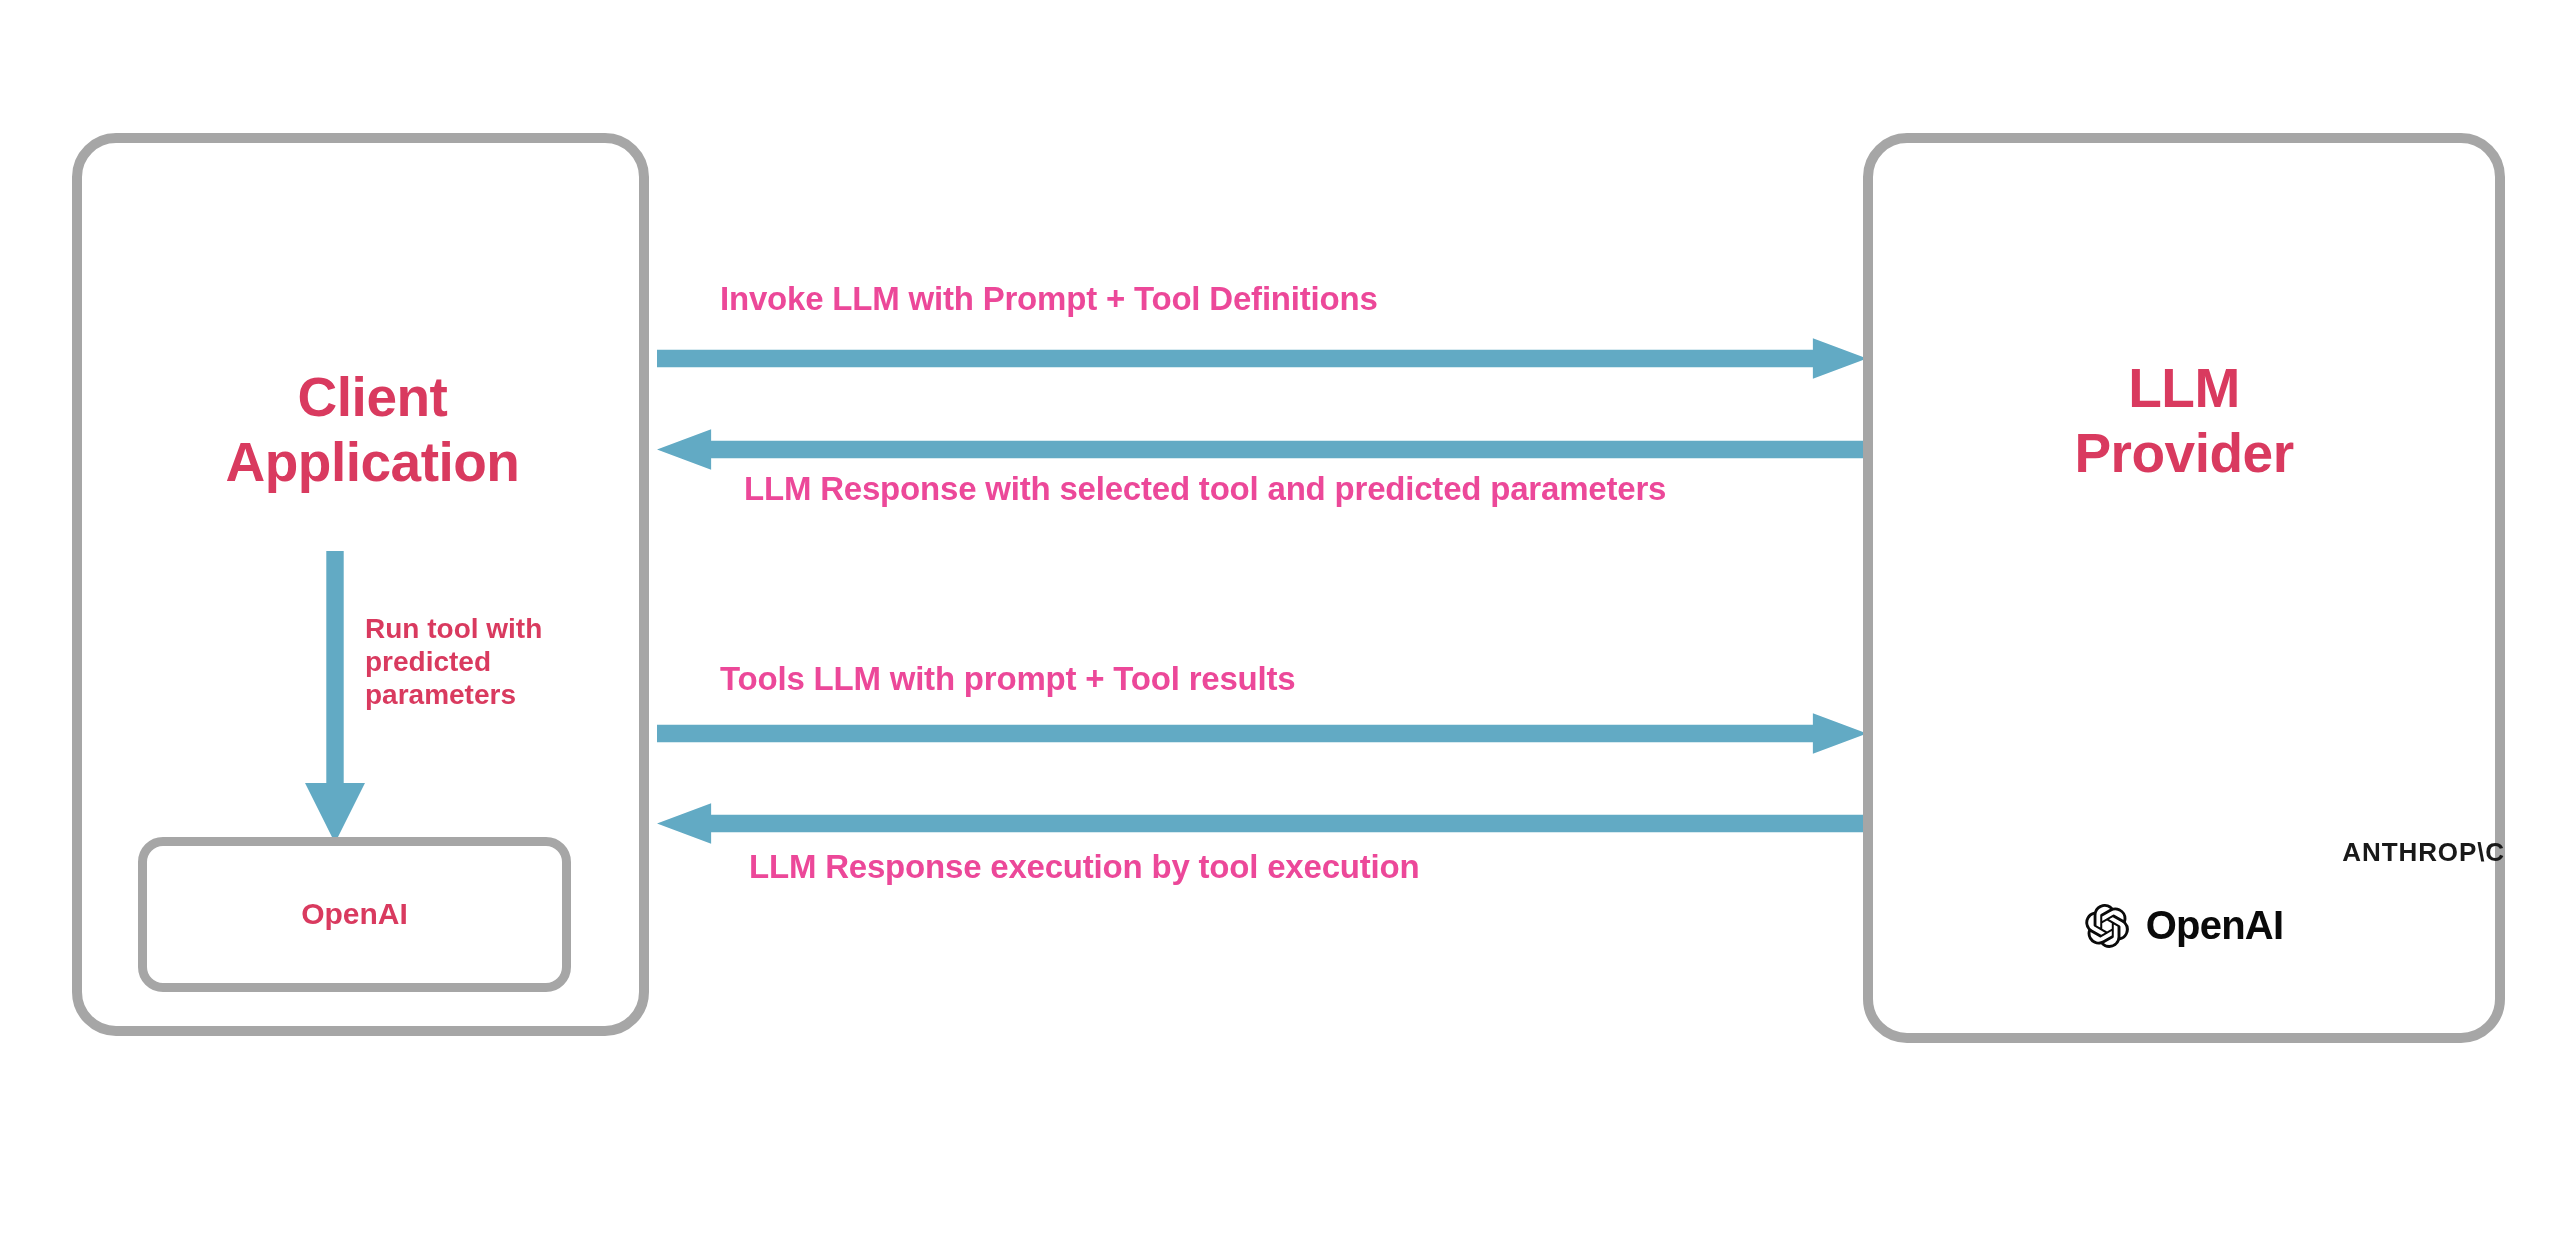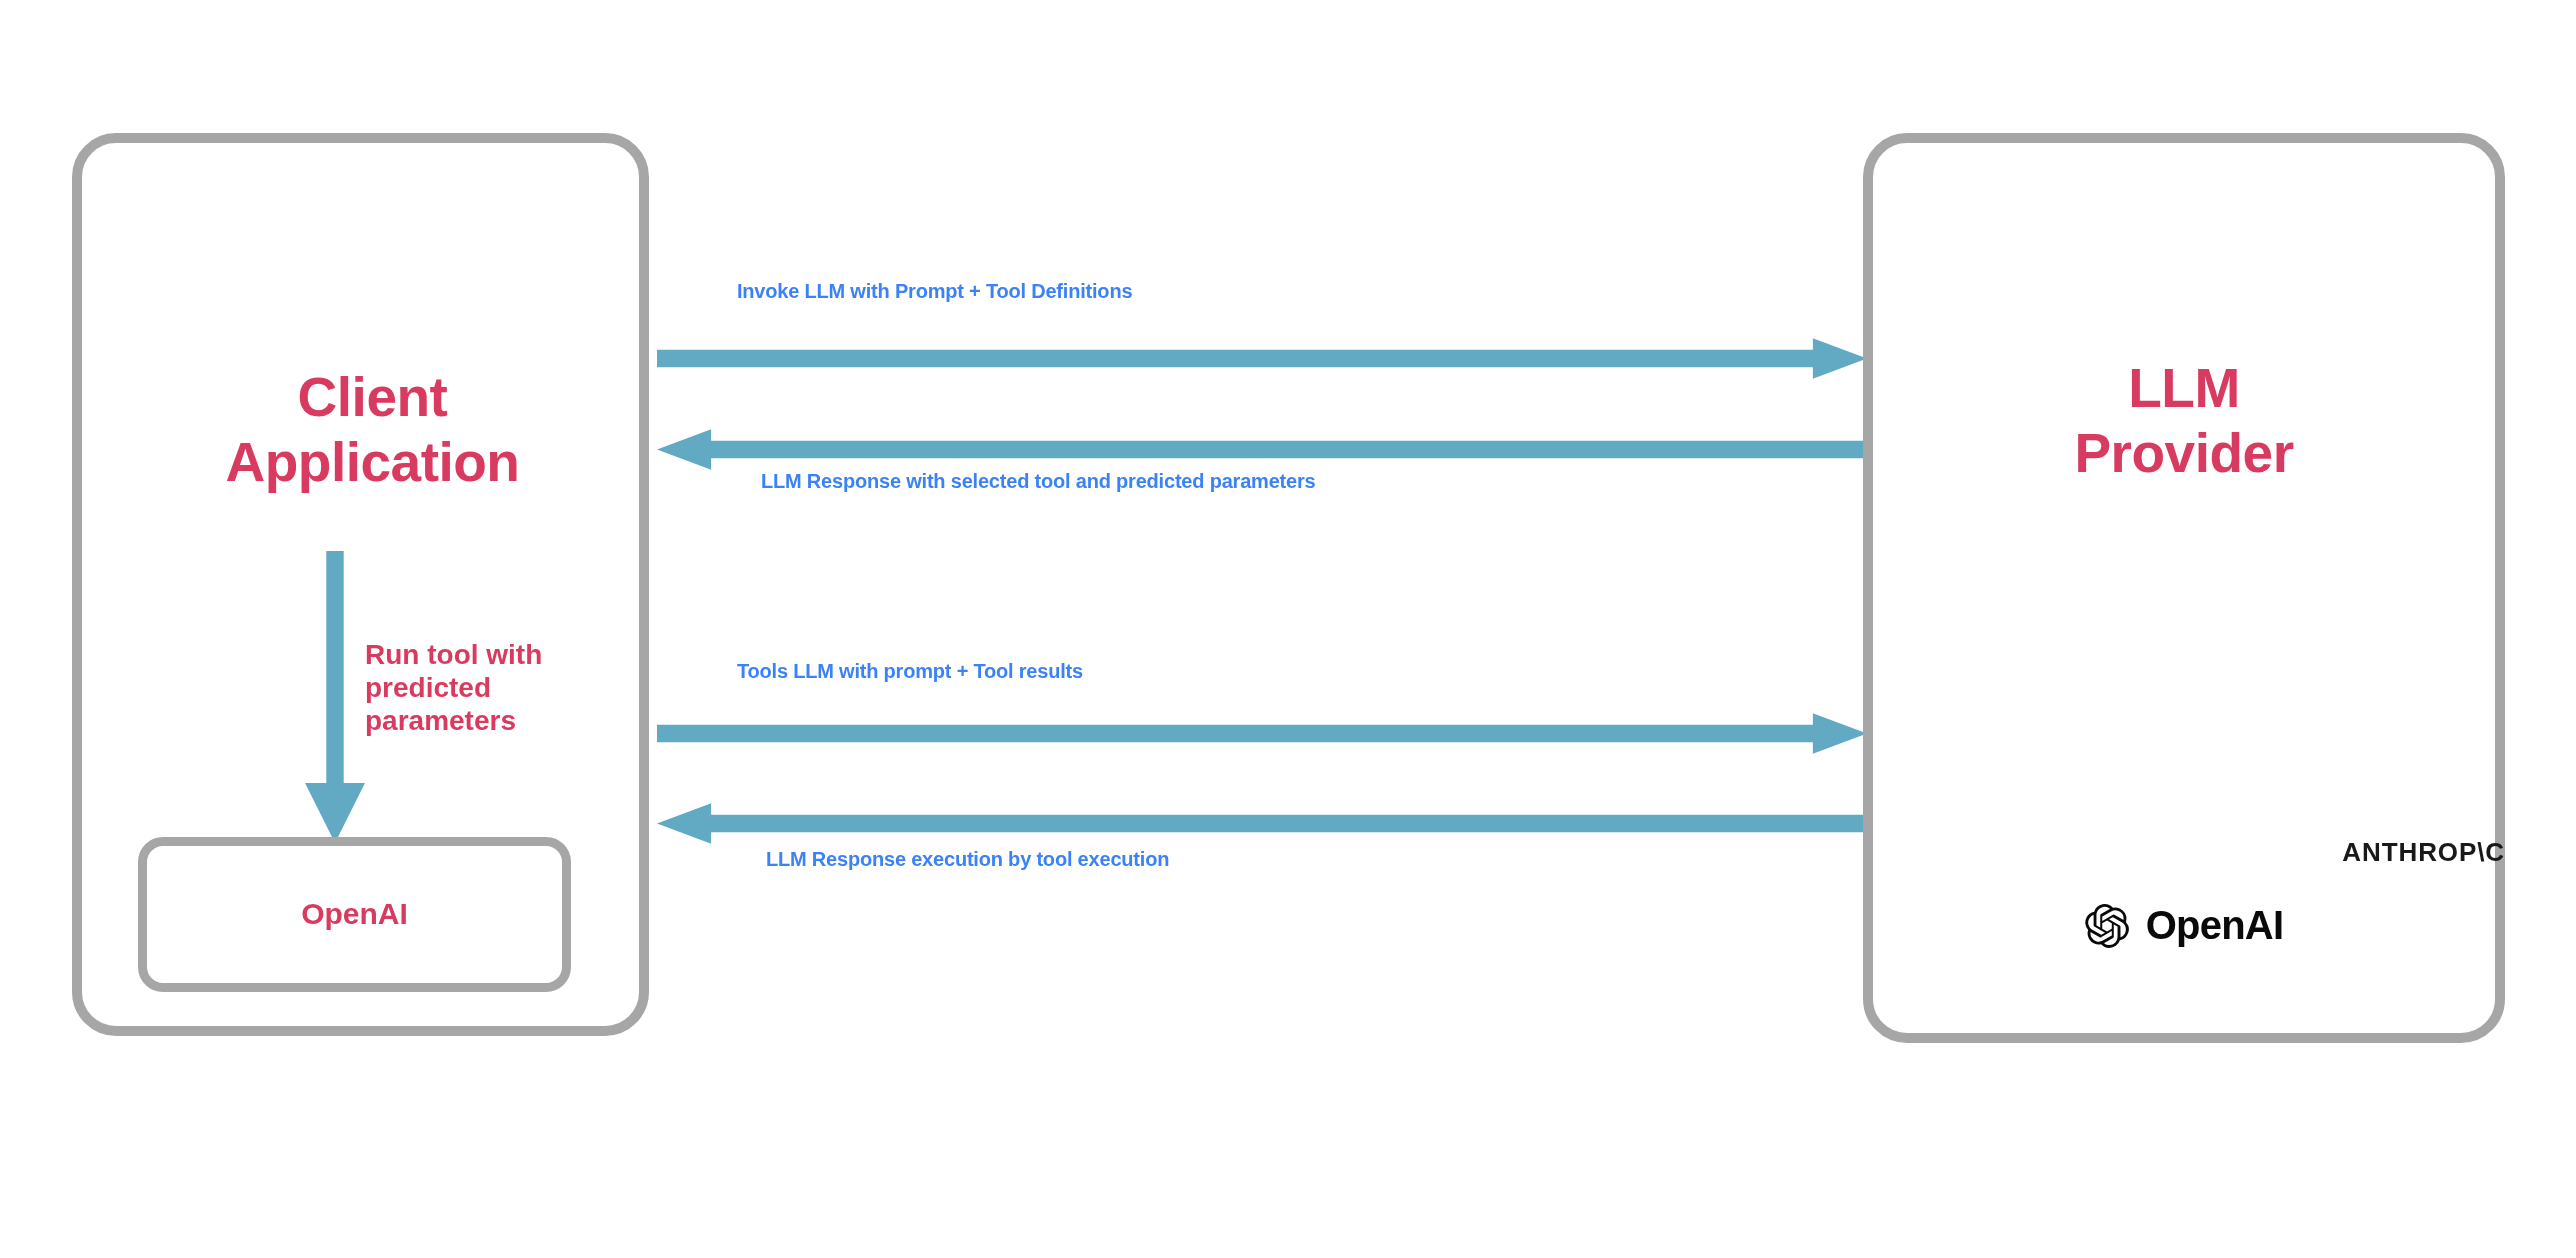"Invoke LLM with Prompt +" .arrow-label { color: #3b82f6 -> #ec4899; font-size: 20px -> 33px; margin-left: 17px -> none }
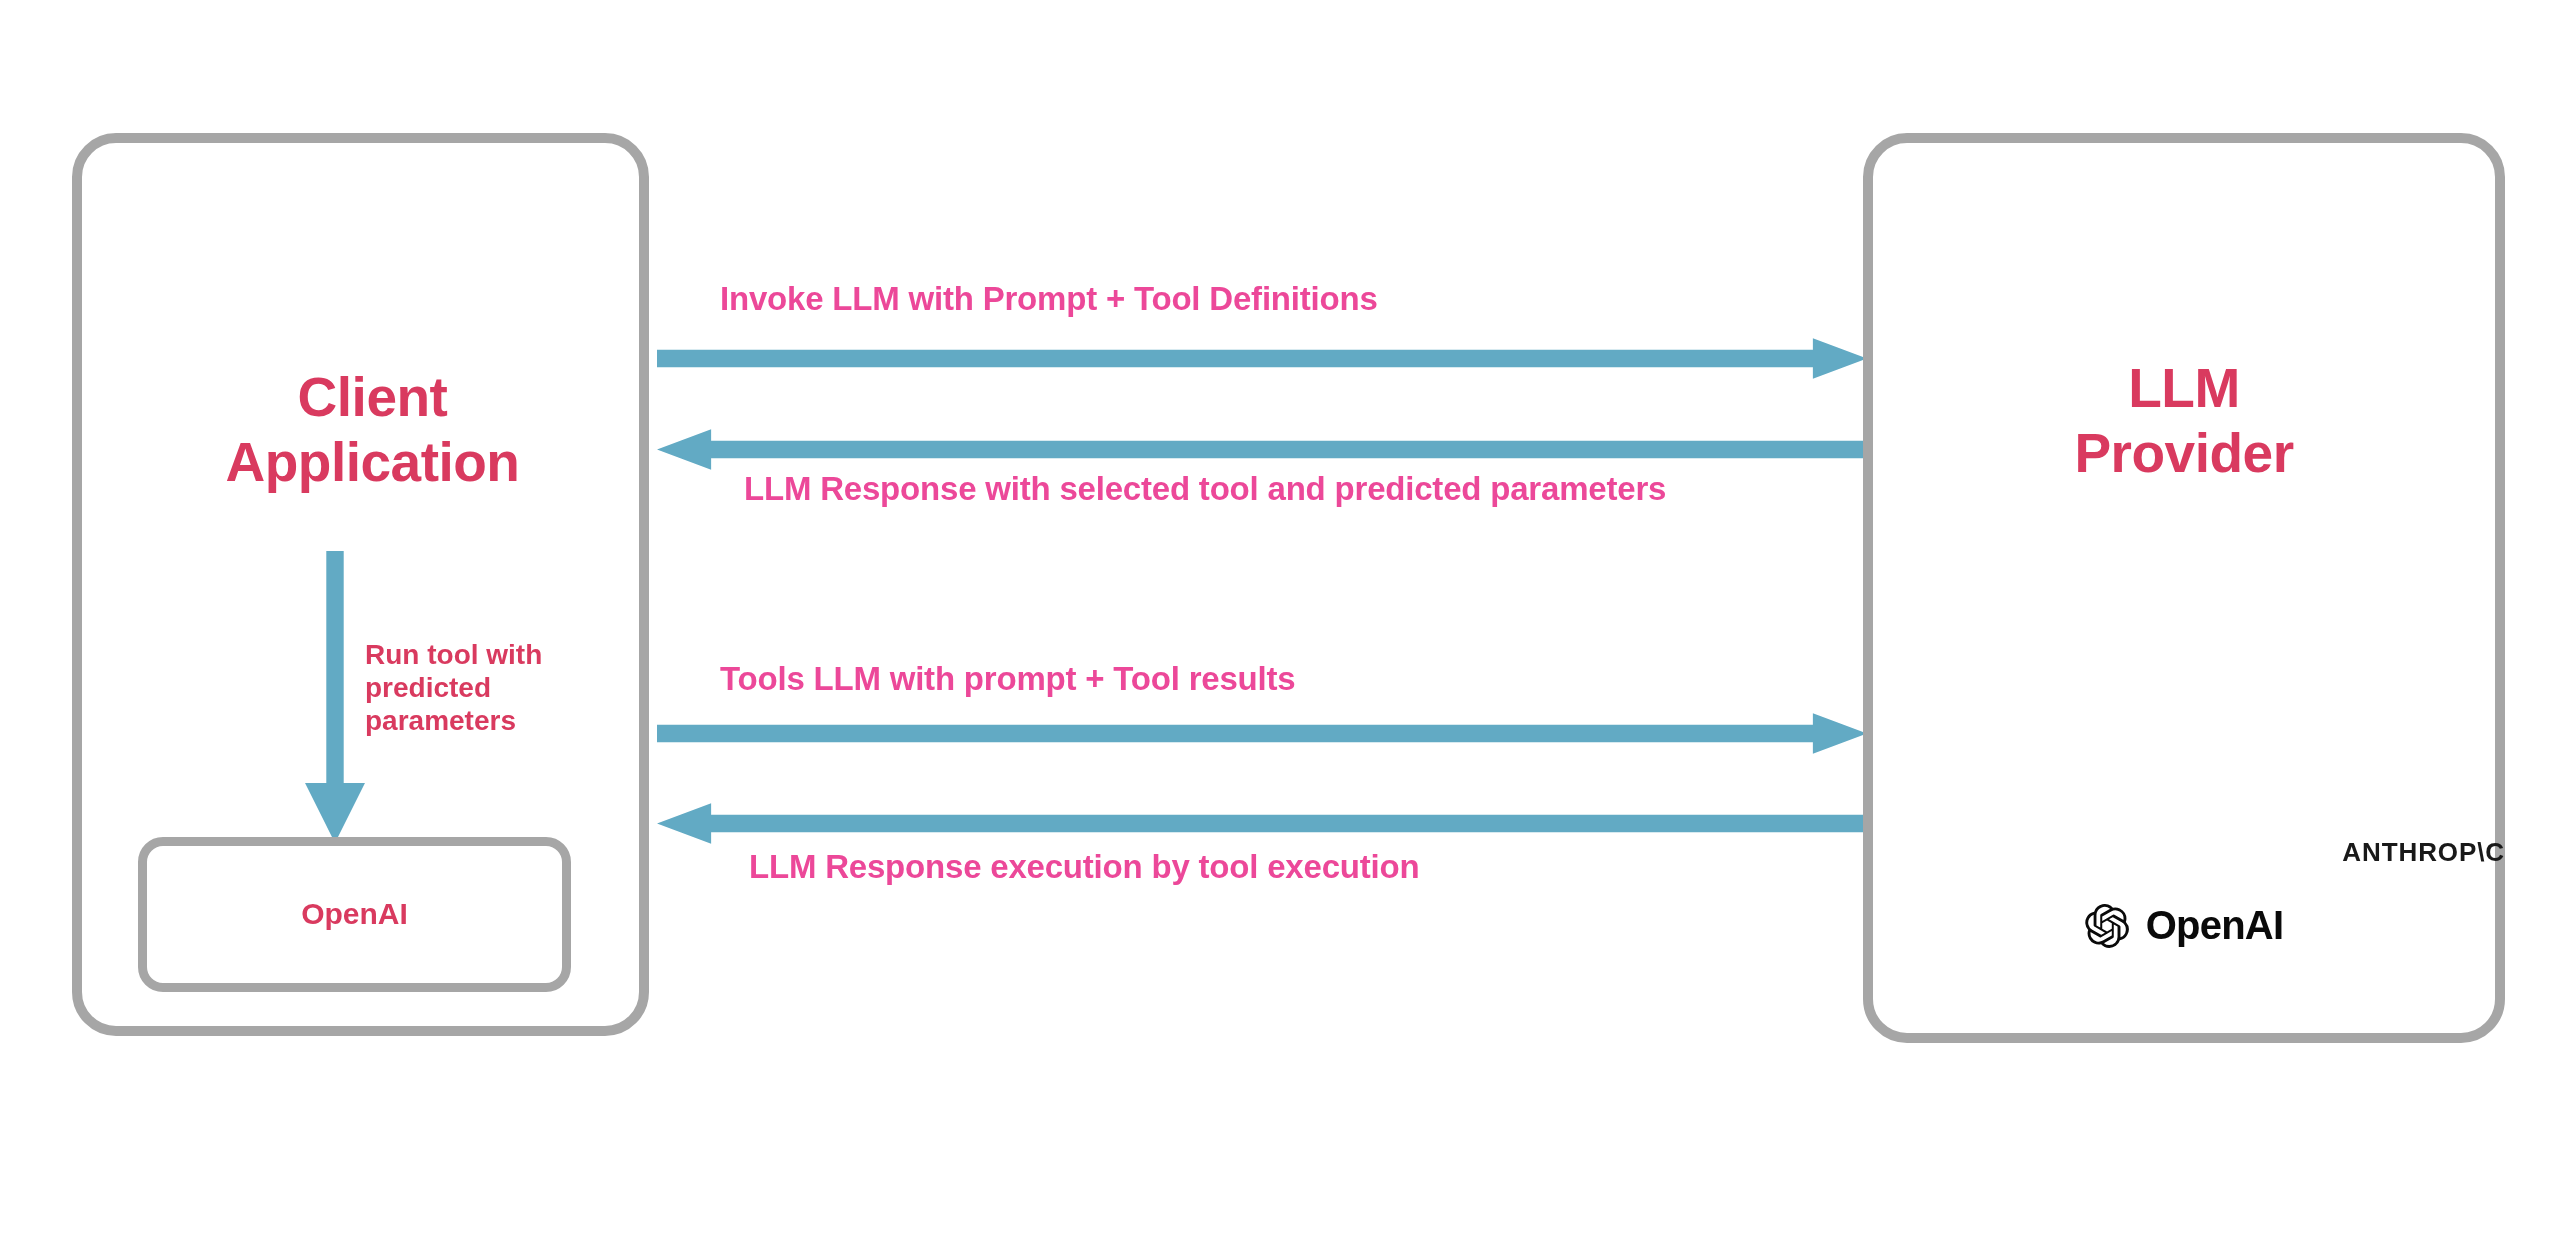"Run tool with" #label-run-tool { top: 638px -> 612px }
